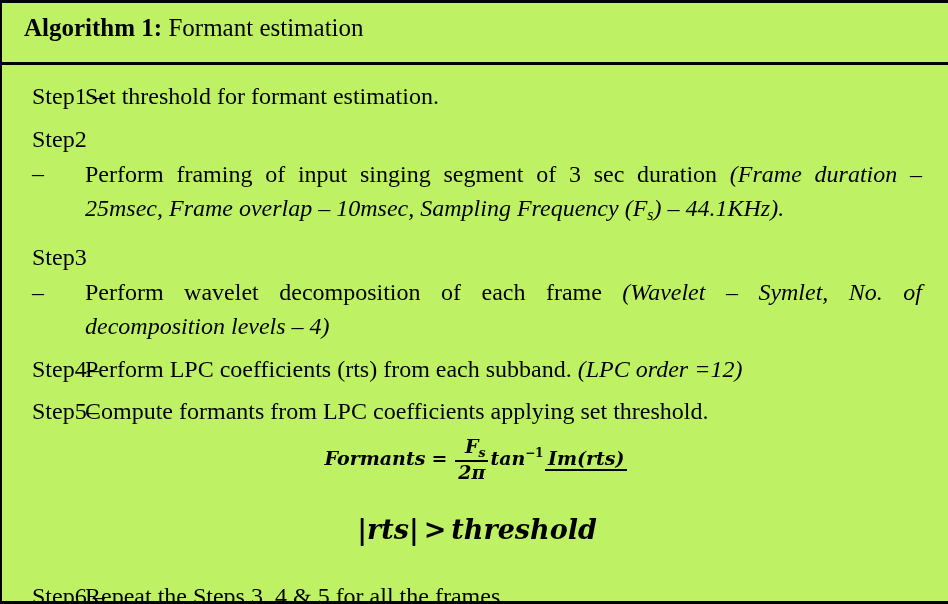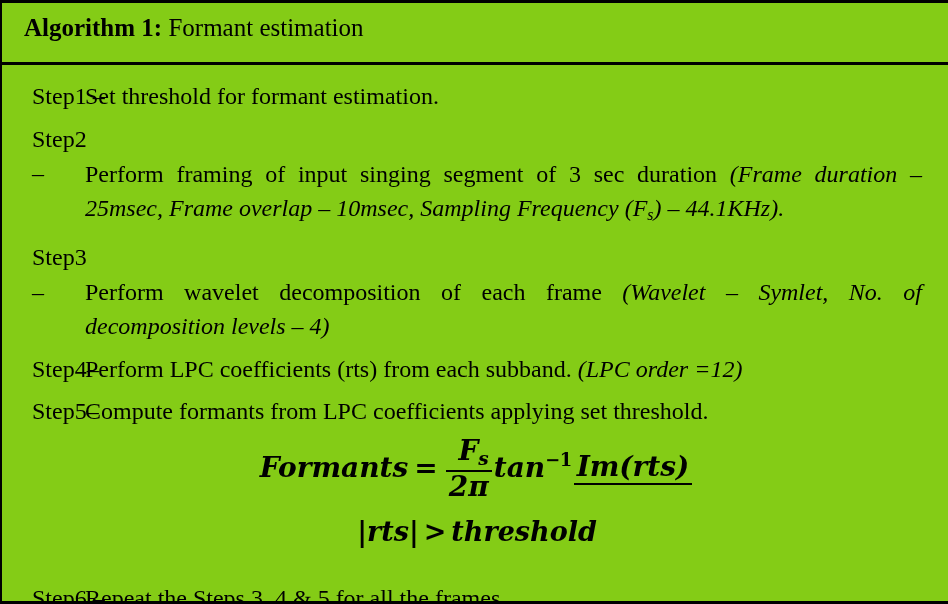"Algorithm 1: Formant estimation" .algorithm-box { background: #84cc16 -> #bef264 }
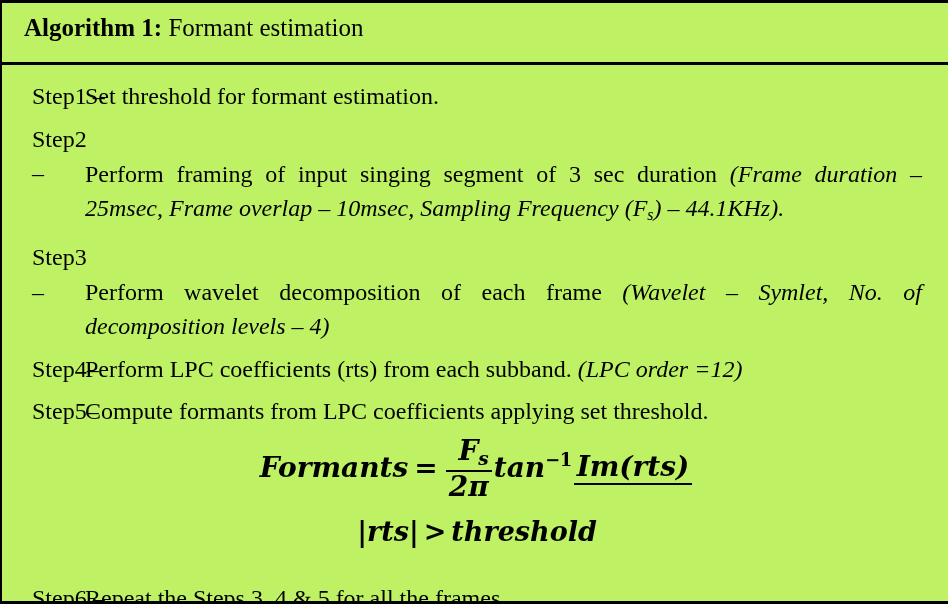"Formants =" .formula-line { font-size: 28px -> 19px }
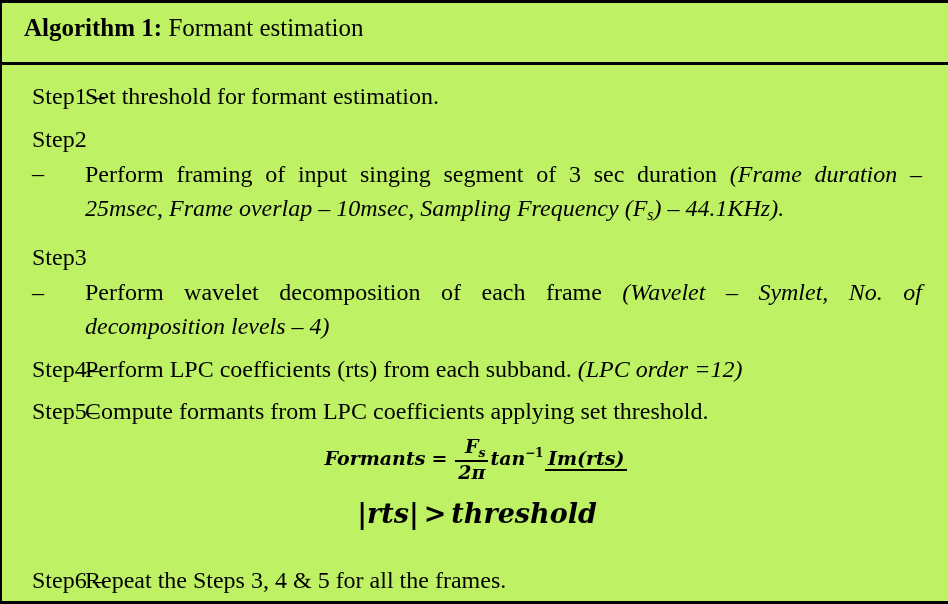"|rts| > threshold" .threshold-line { margin-top: 16px -> 32px }
